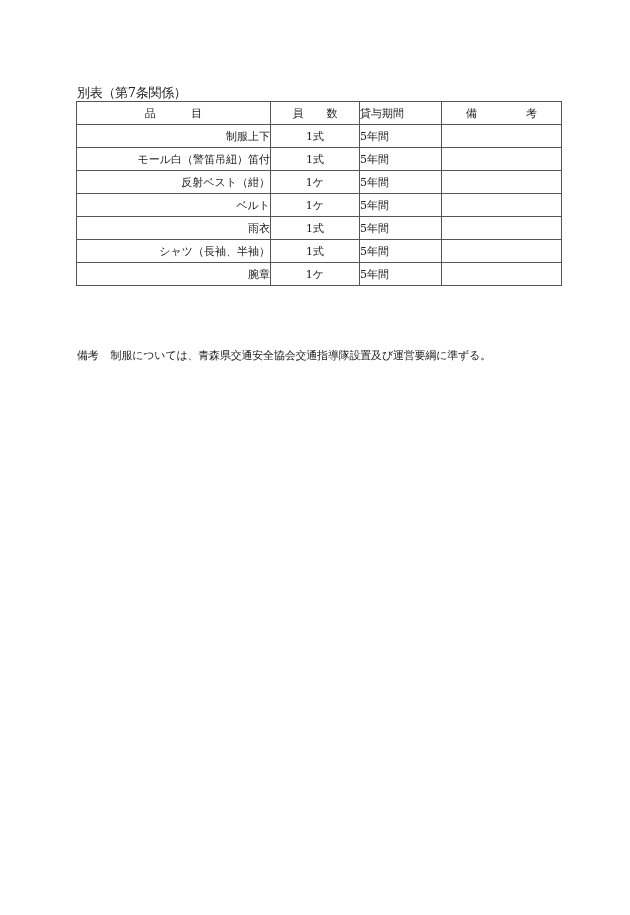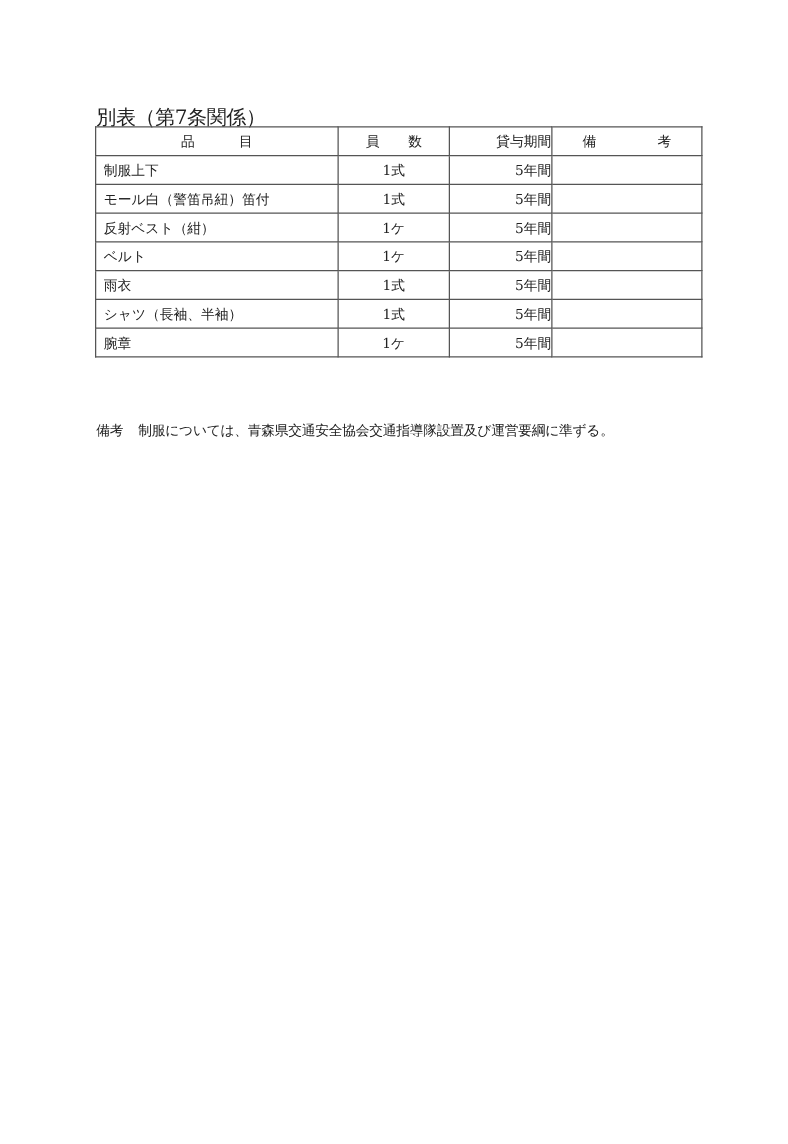"別表（第7条関係）" .caption { font-size: 16px -> 13px }
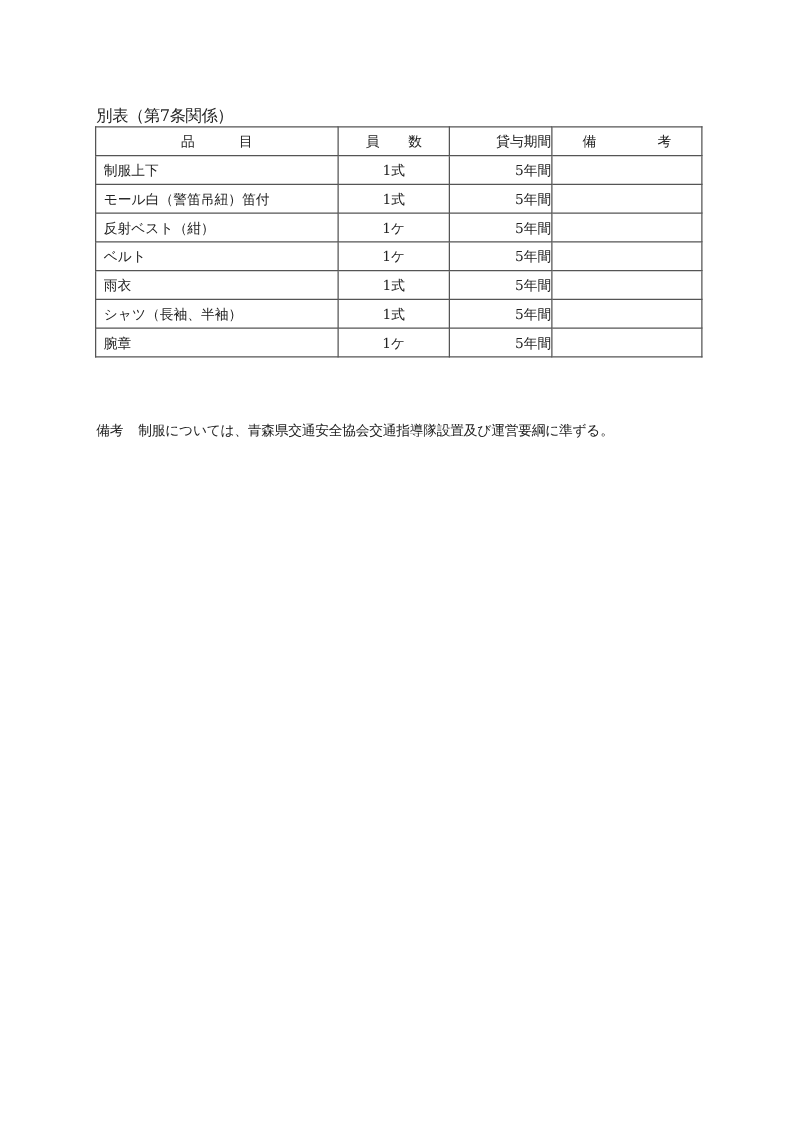"貸与期間" .c3 { text-align: right -> left }
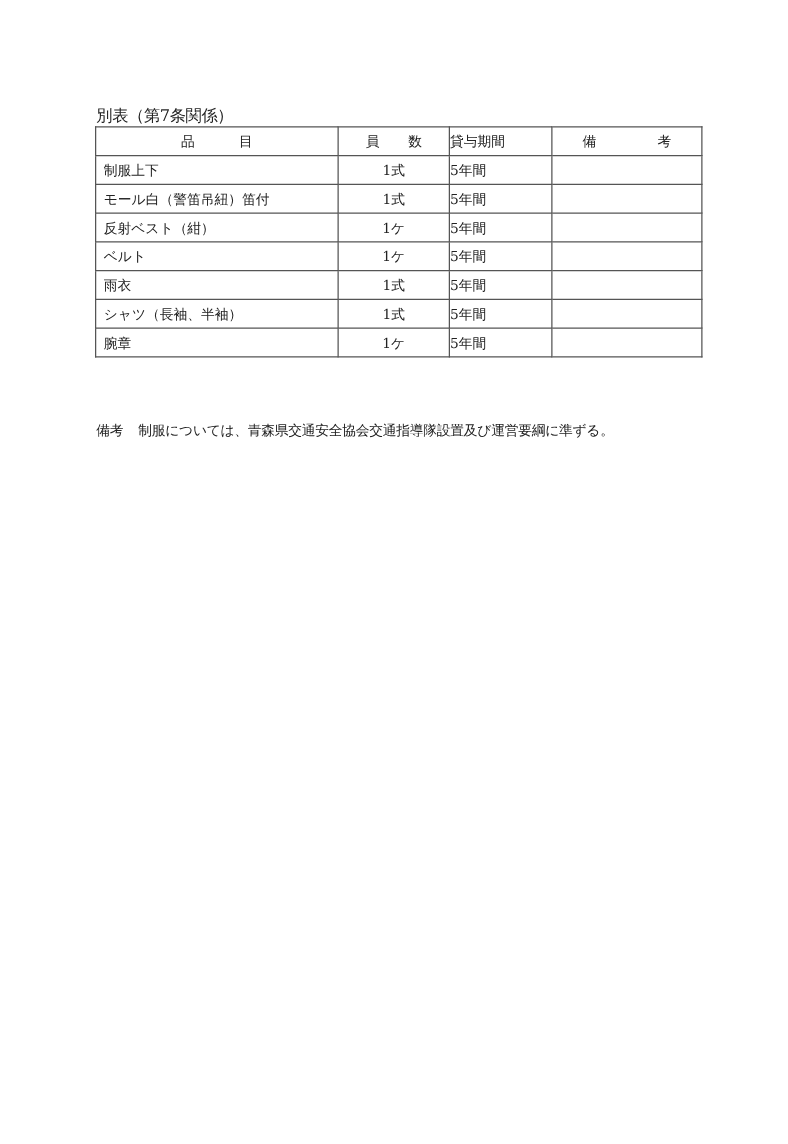"制服上下" .c1 { text-align: left -> right }
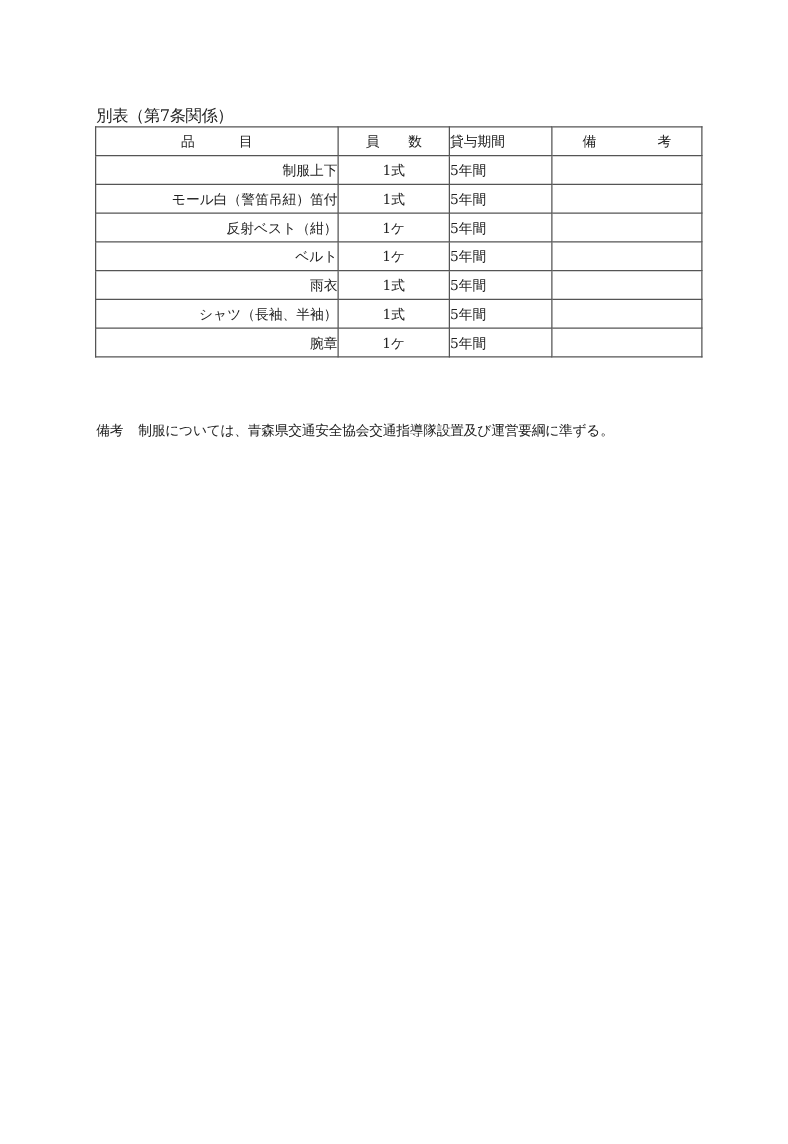"備考 制服については、青森県交通安全協会交通指導隊設置及び運営要綱に準ずる。" .note { top: 337px -> 348px }
